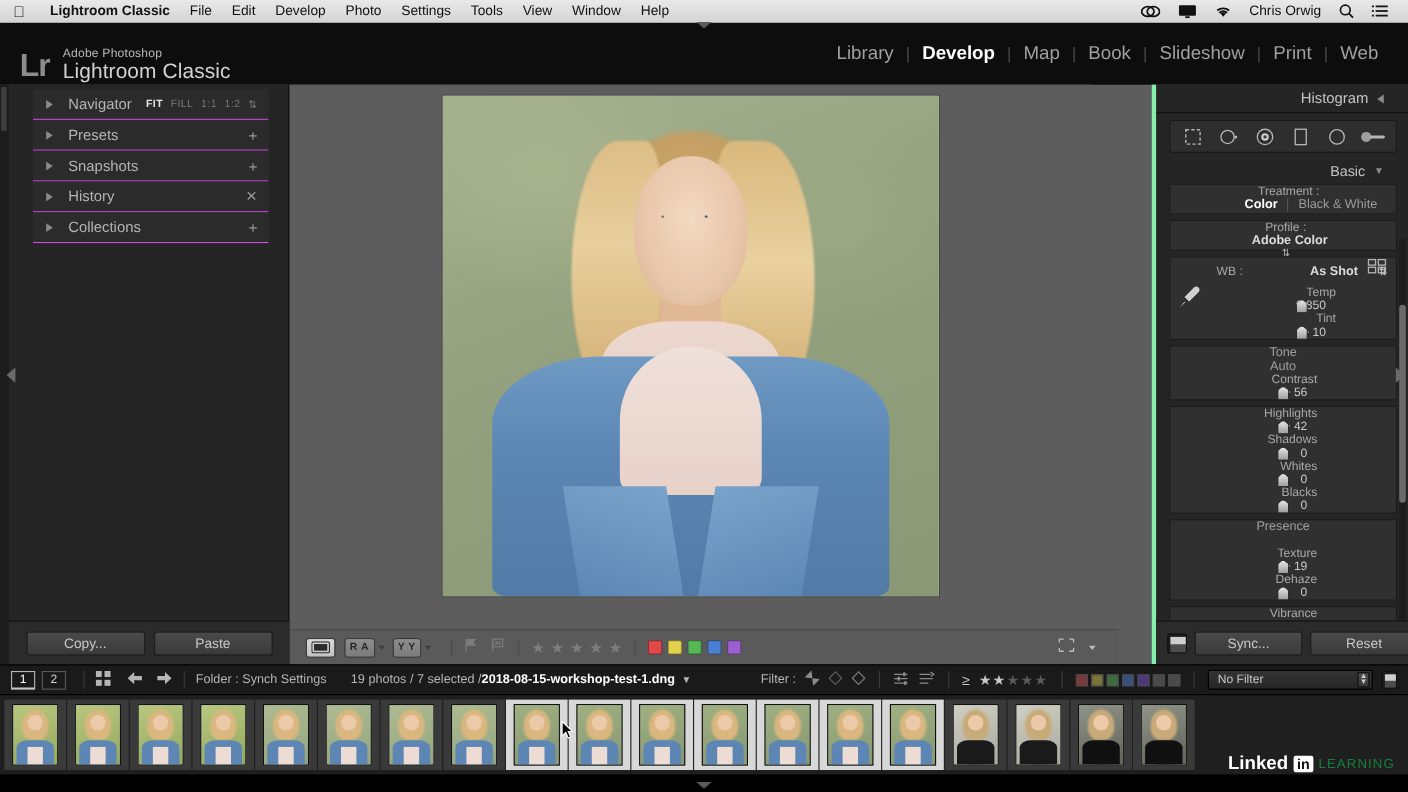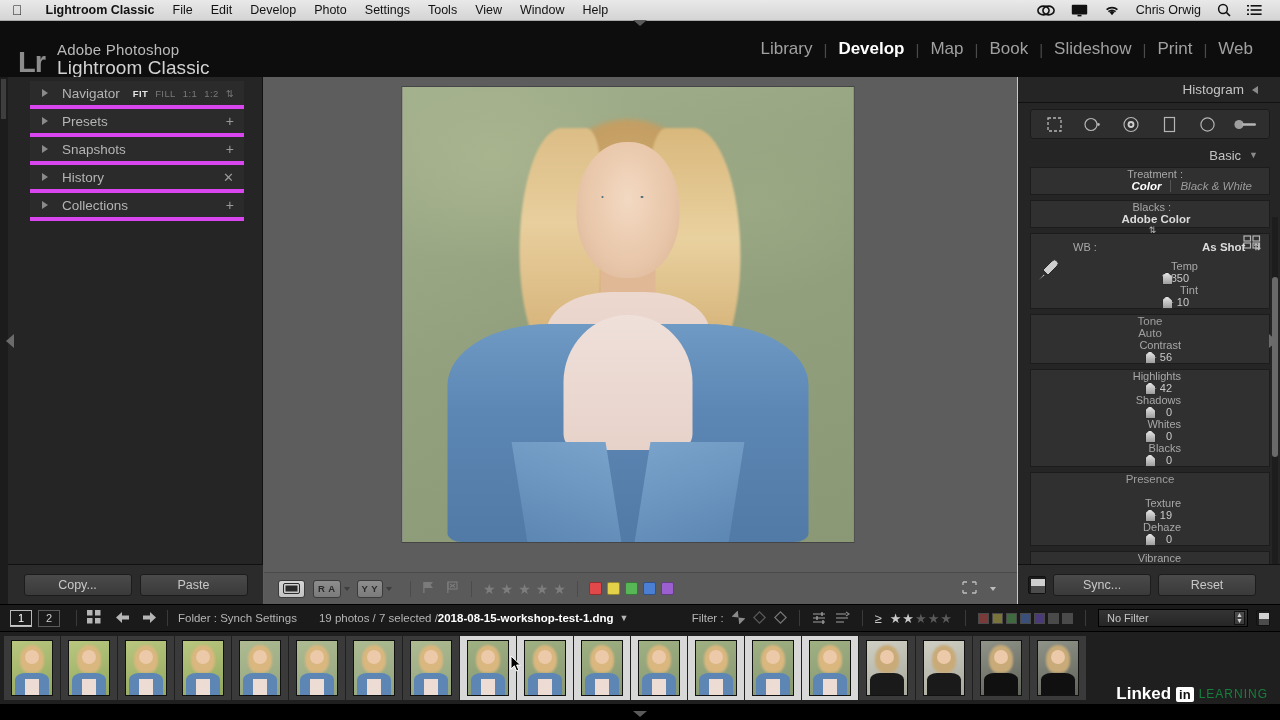"Adobe Photoshop" .idplate .n1 { font-size: 15px -> 11px }
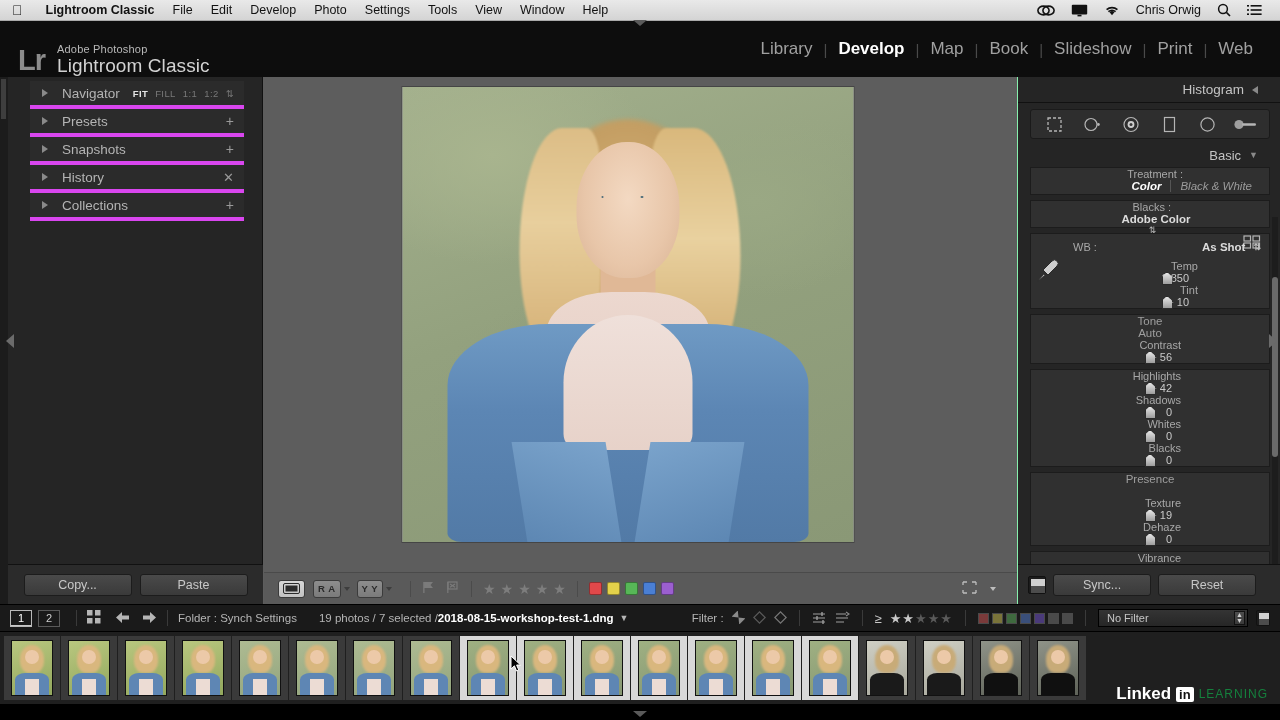"Navigator" .panel-row { border-bottom: 4px solid #d946ef -> 1px solid #d946ef }
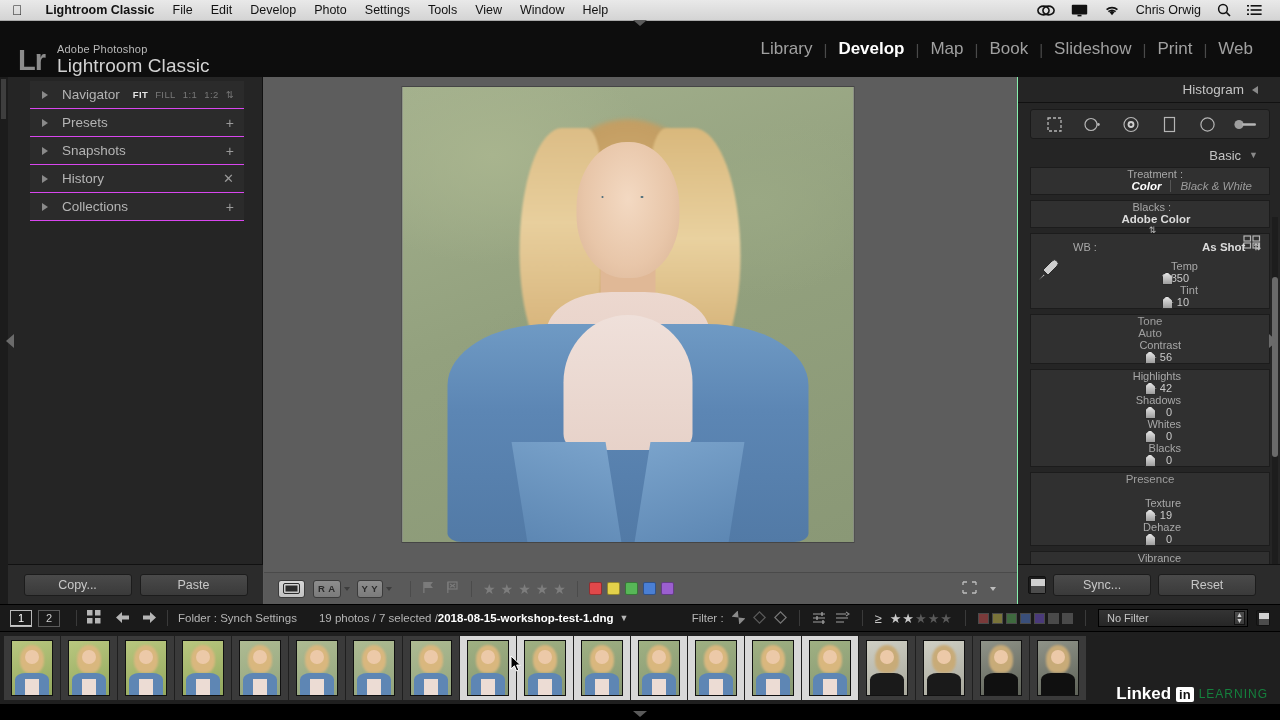"Histogram" .rightpanel { border-left: 1px solid #86efac -> 4px solid #86efac; width: 263px -> 233px }
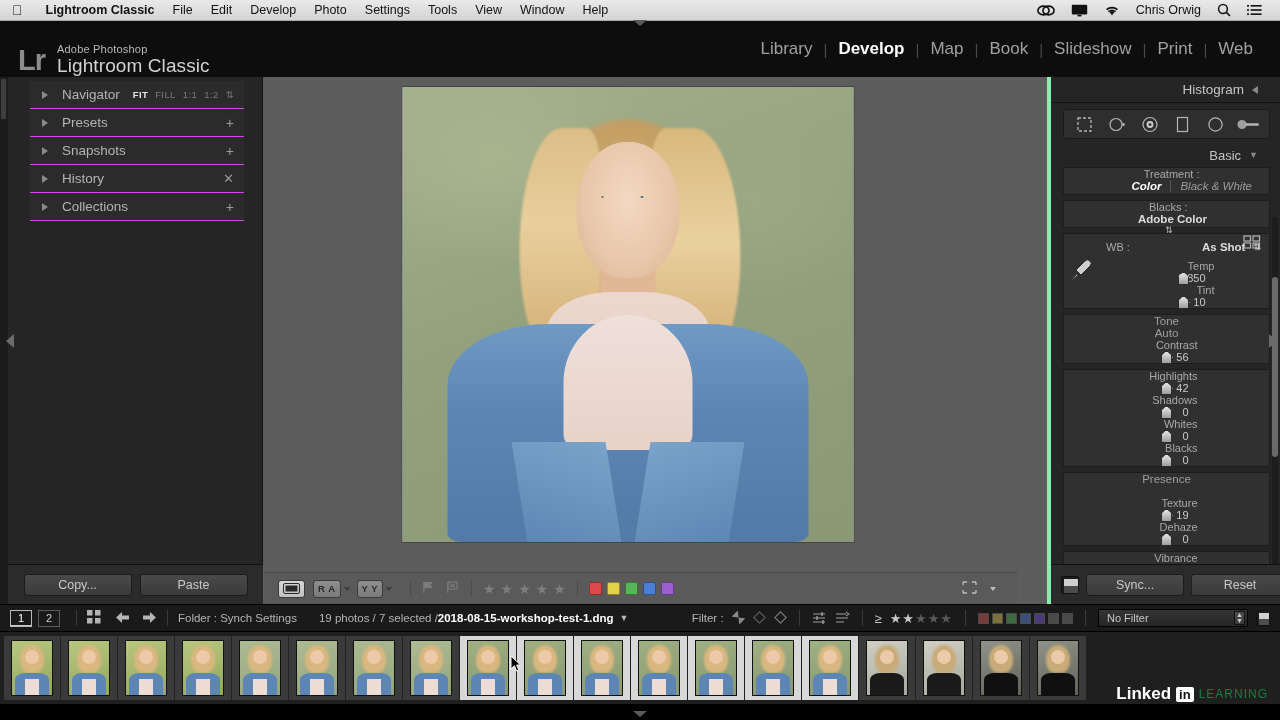"Color" .seg .opt { font-style: italic -> none }
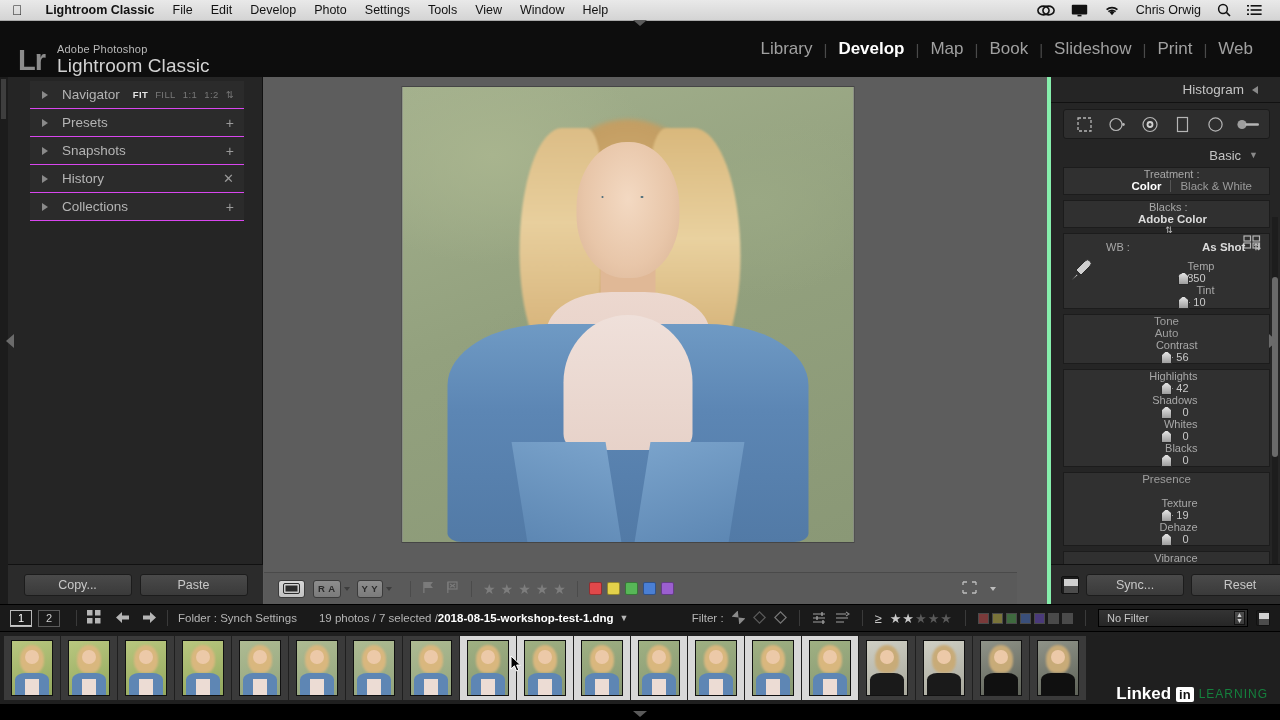"Blacks :" span.lbl { text: Blacks -> Profile }
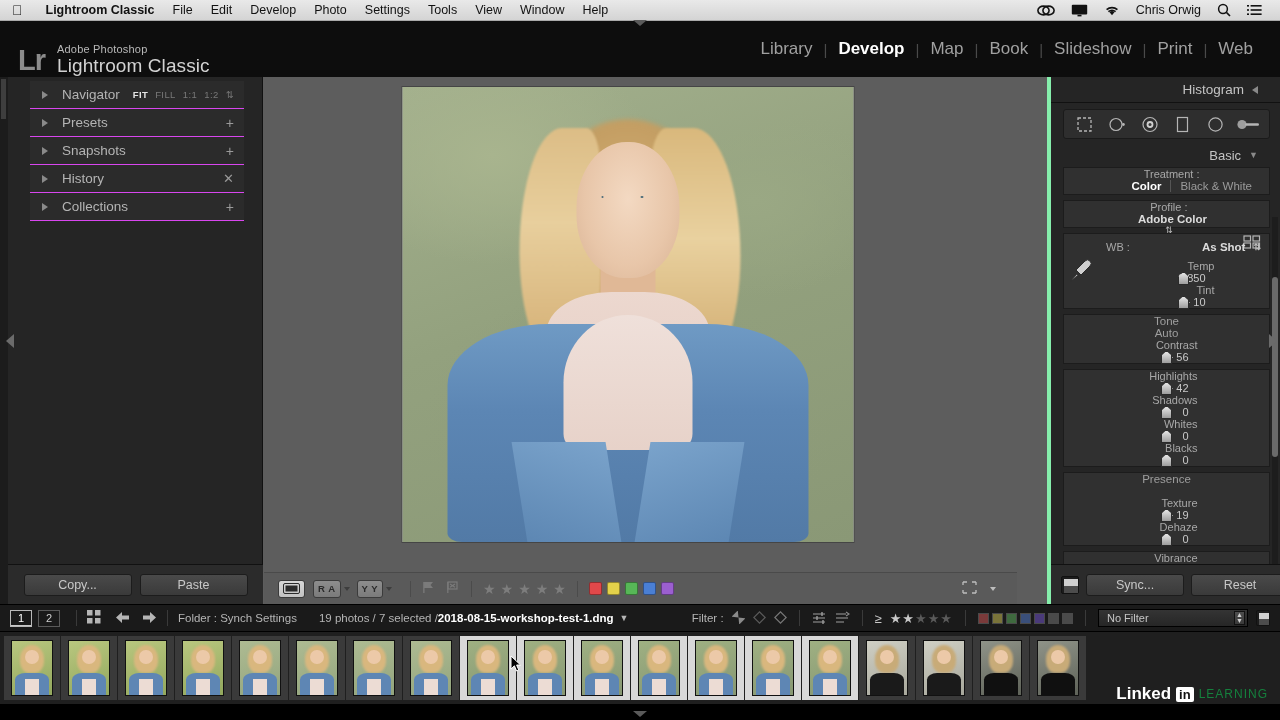"As Shot" .wbrow .wval { gap: 8px -> 19px }
